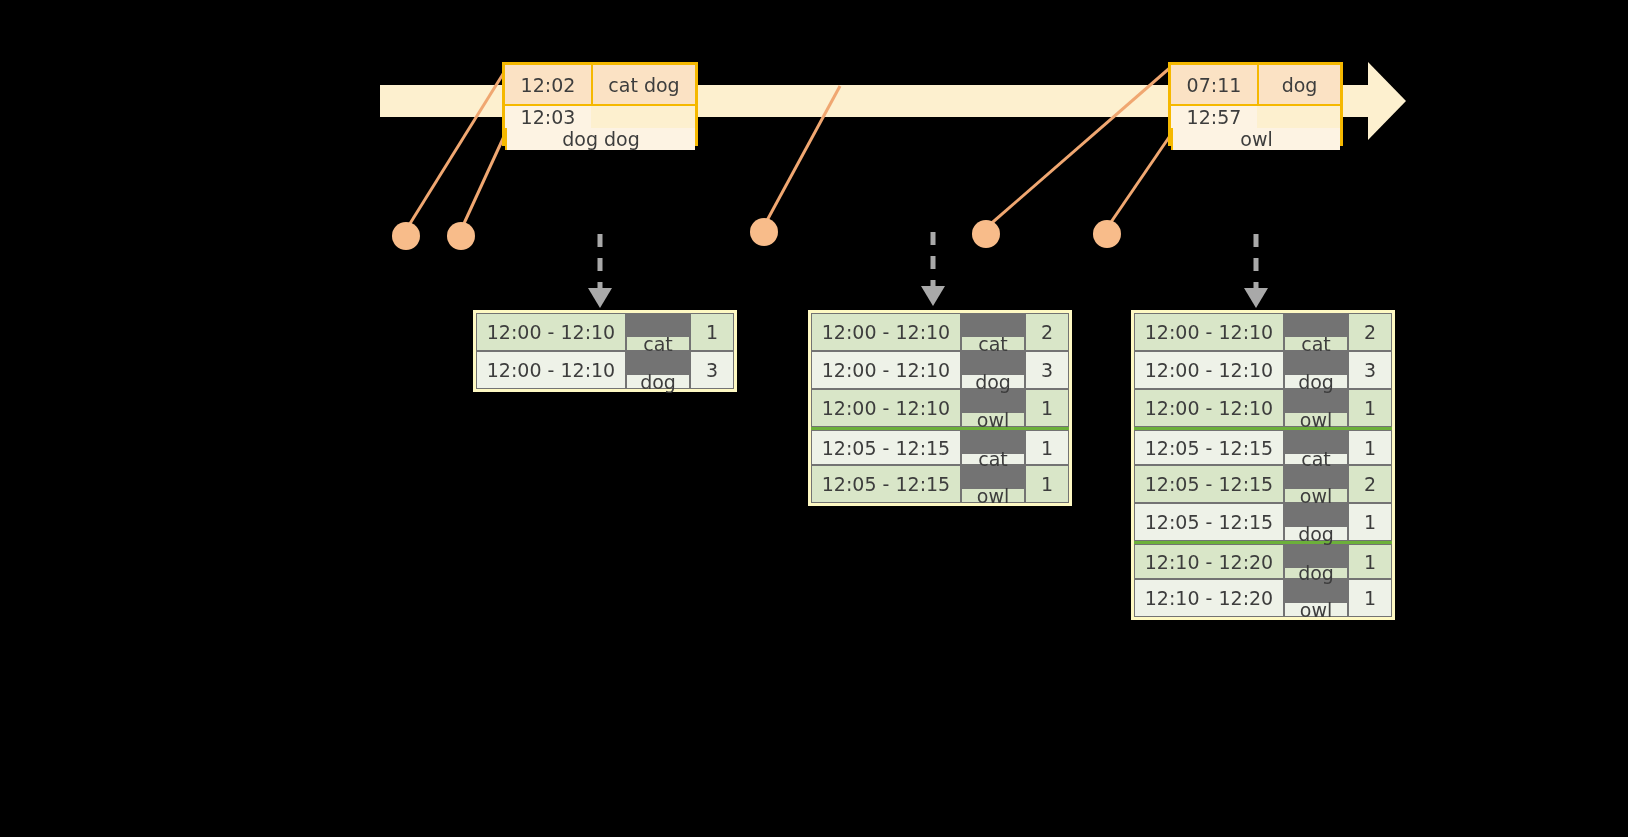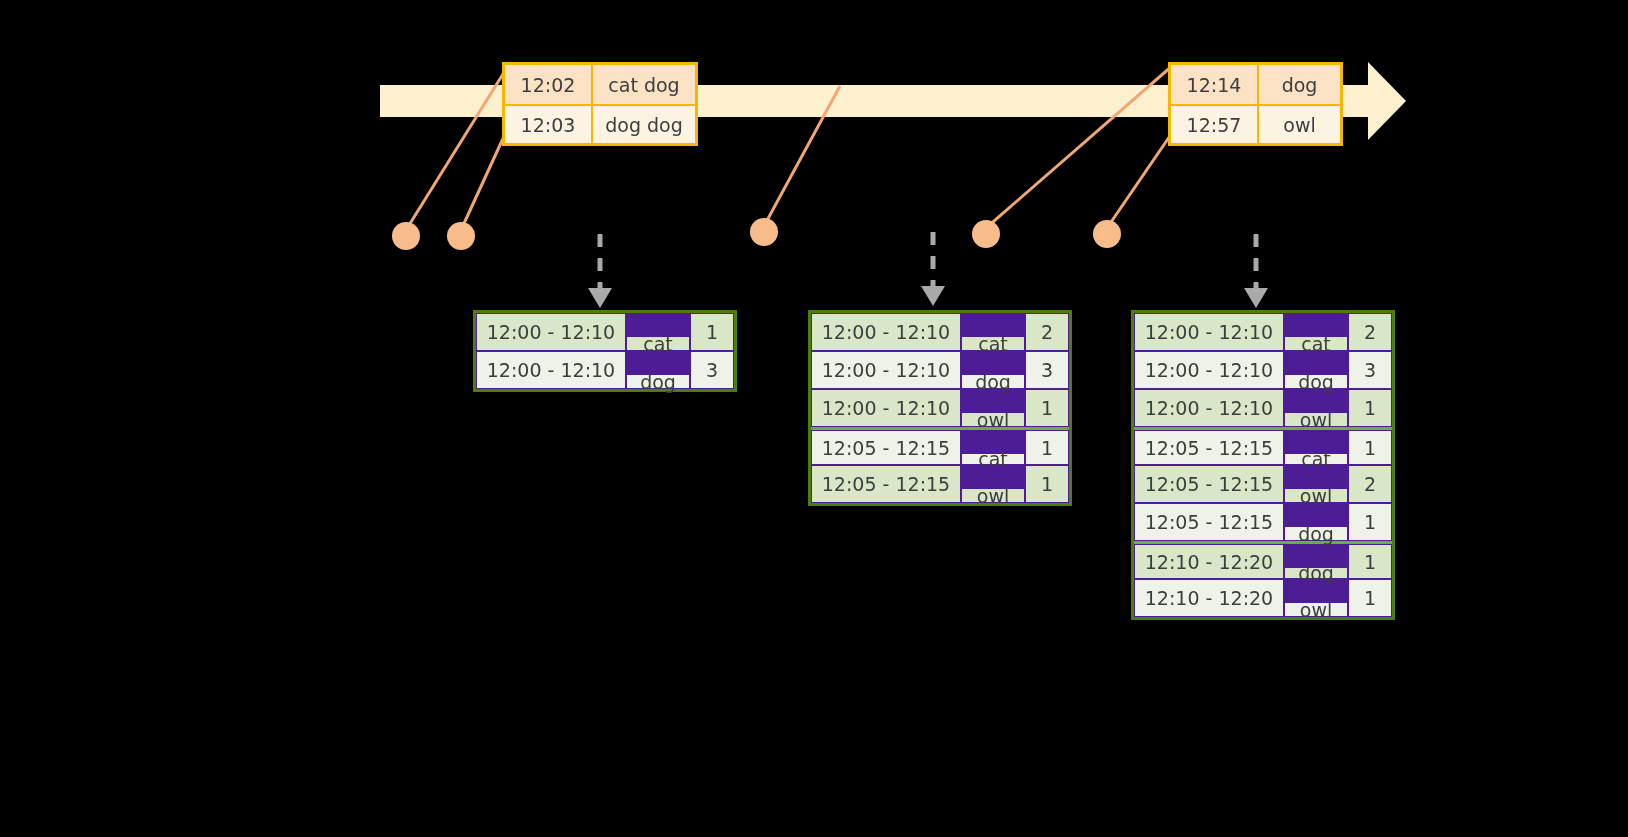"12:14" div.cell { text: 12:14 -> 07:11 }
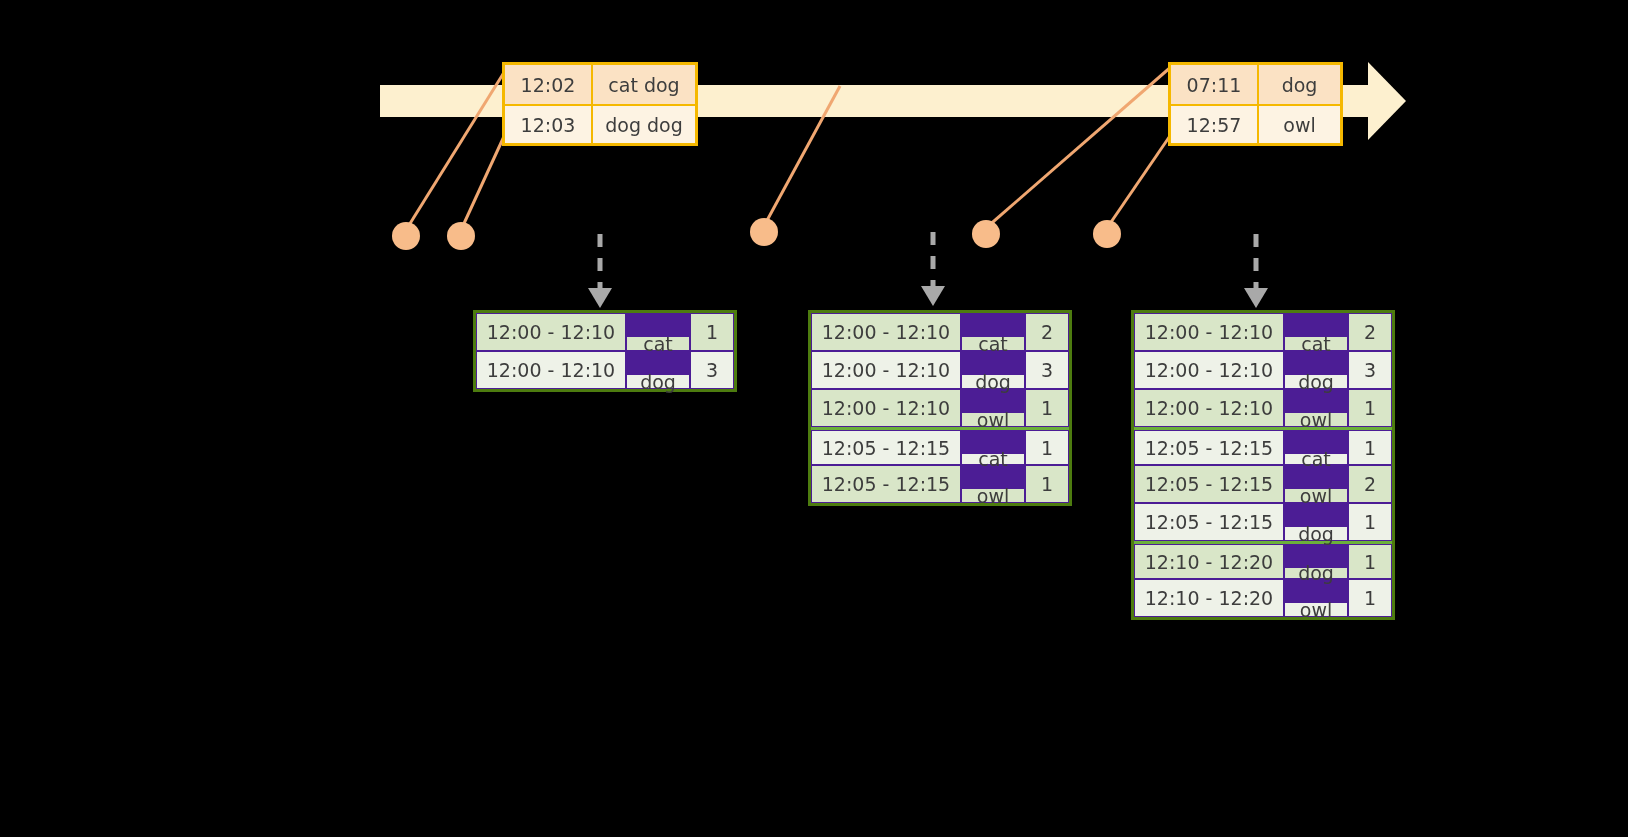"12:03" .event-row + .event-row { flex-direction: none -> column }
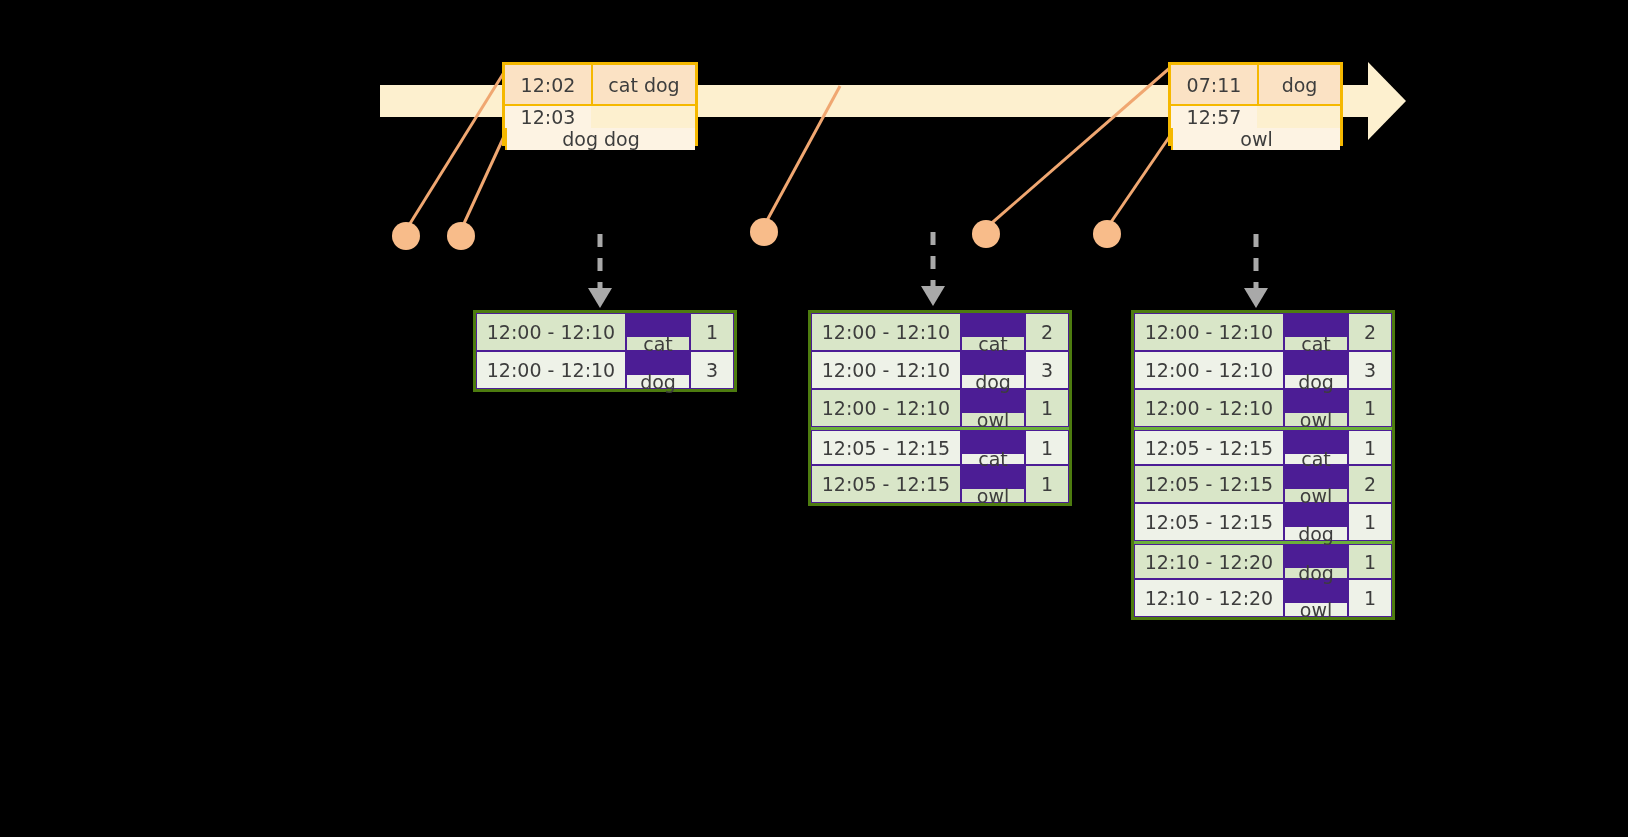"12:00 - 12:10" .win-table { background: #4c1d95 -> #737373; border: 3px solid #4d7c0f -> 3px solid #fef9c3 }
